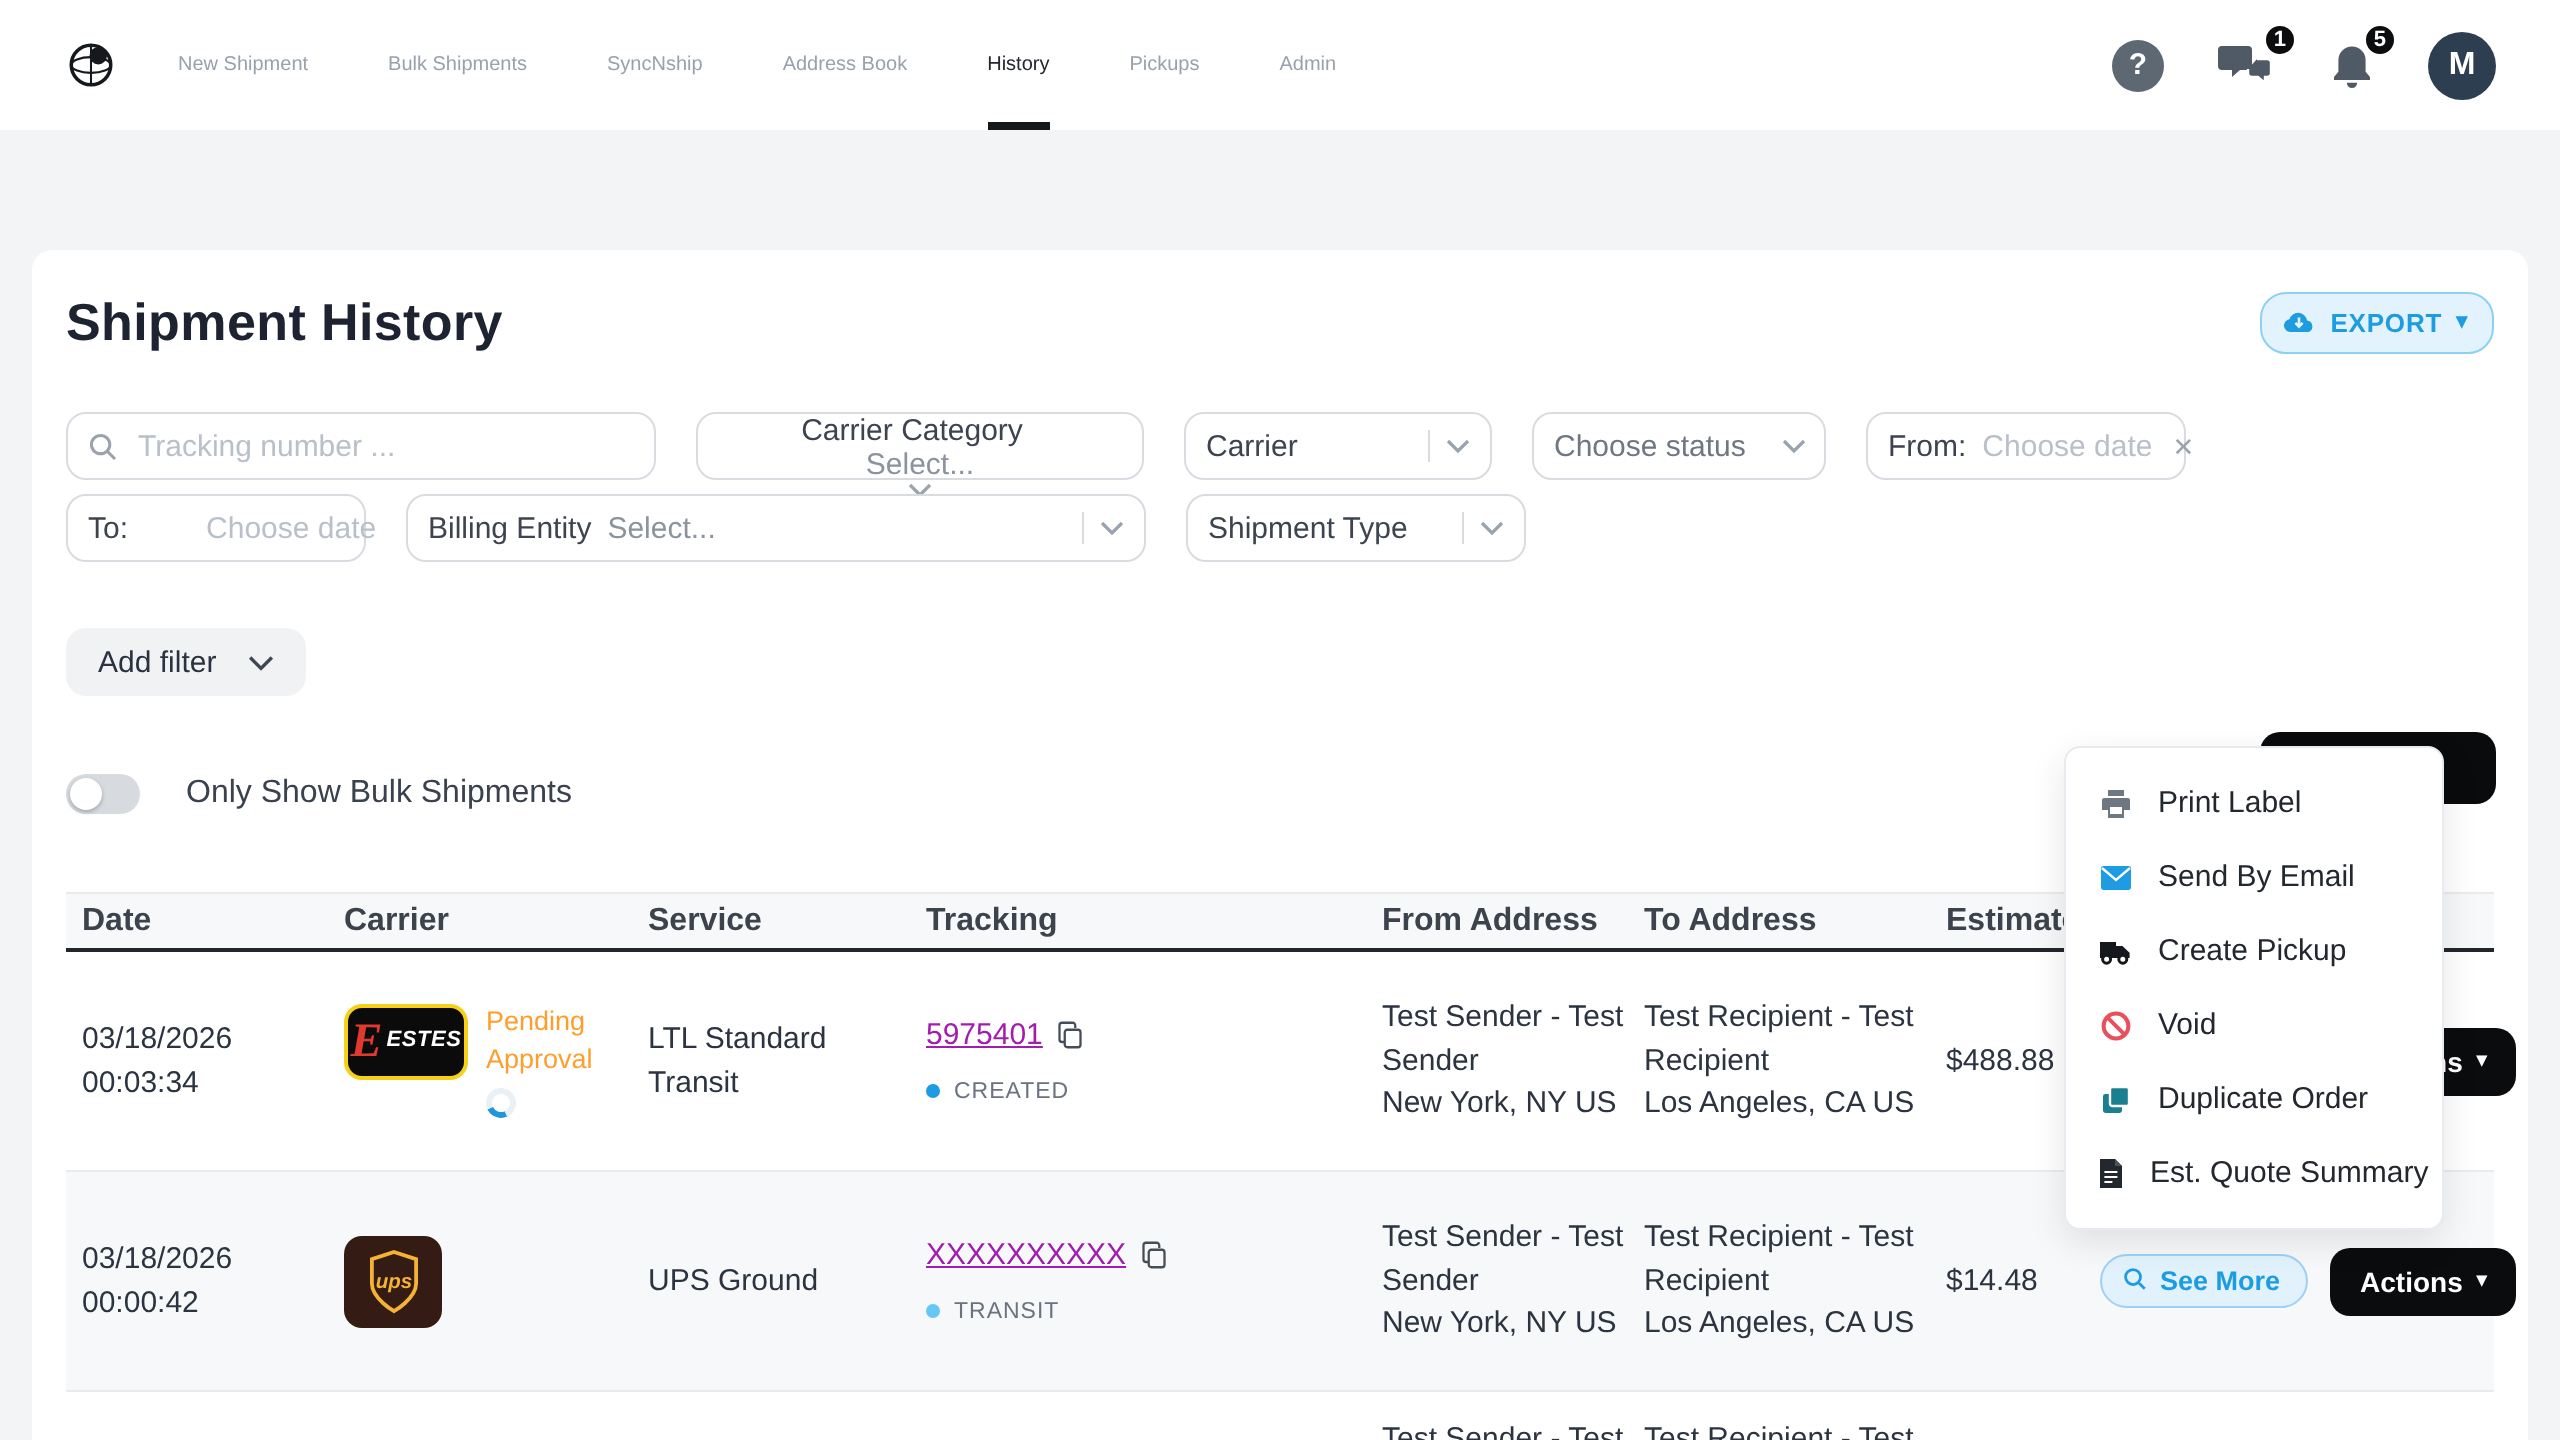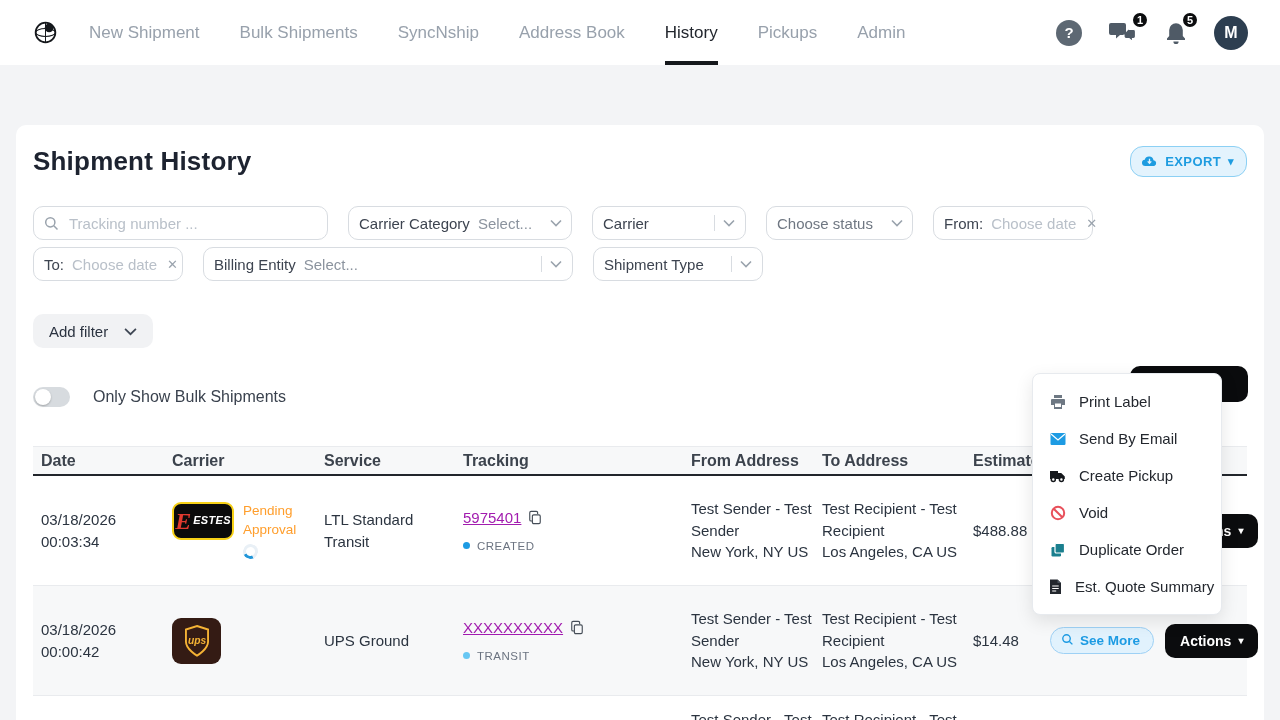"New Shipment" .nav-item { font-size: 17px -> 10px }
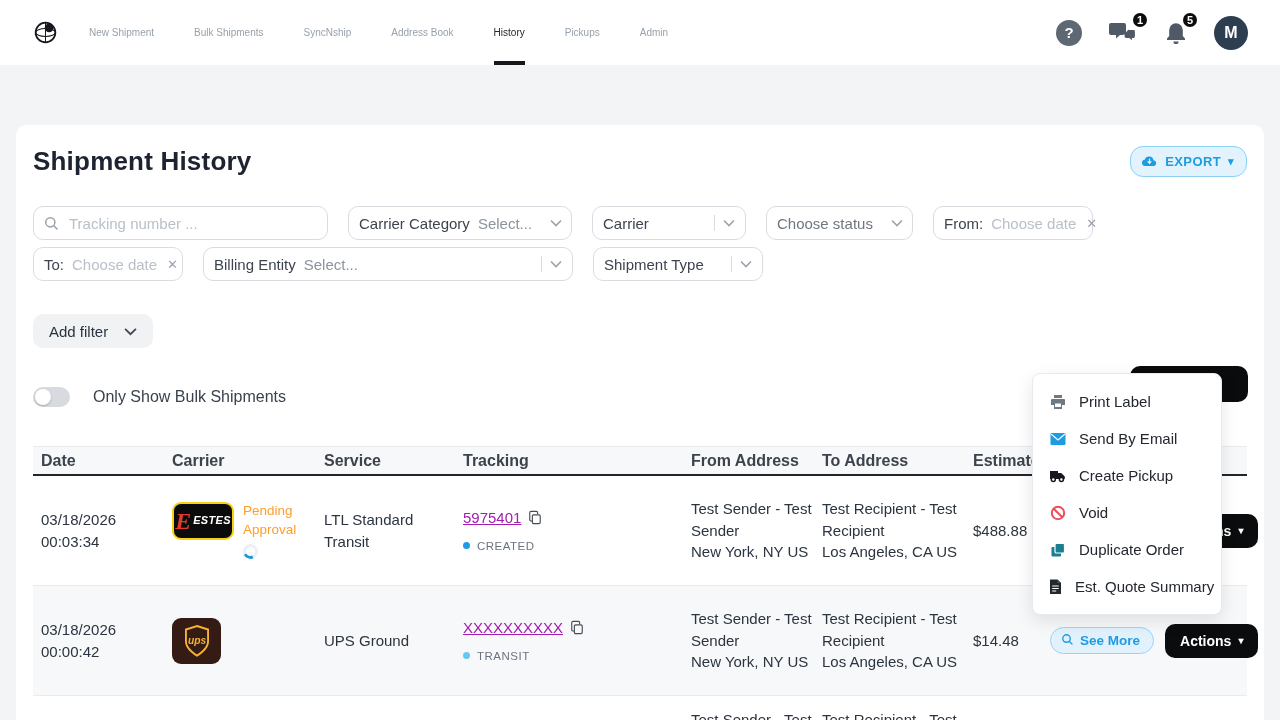"Carrier Category" .w-category { flex-direction: none -> column }
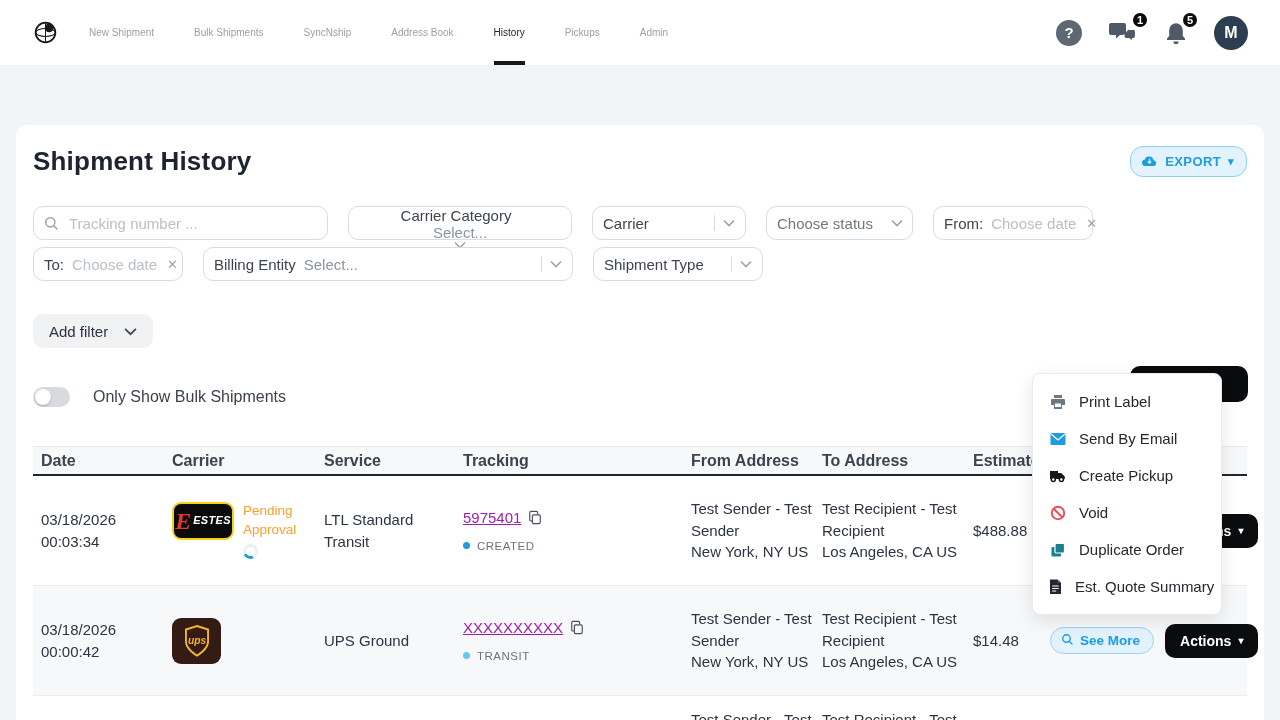"To:" .w-to { gap: none -> 31px }
